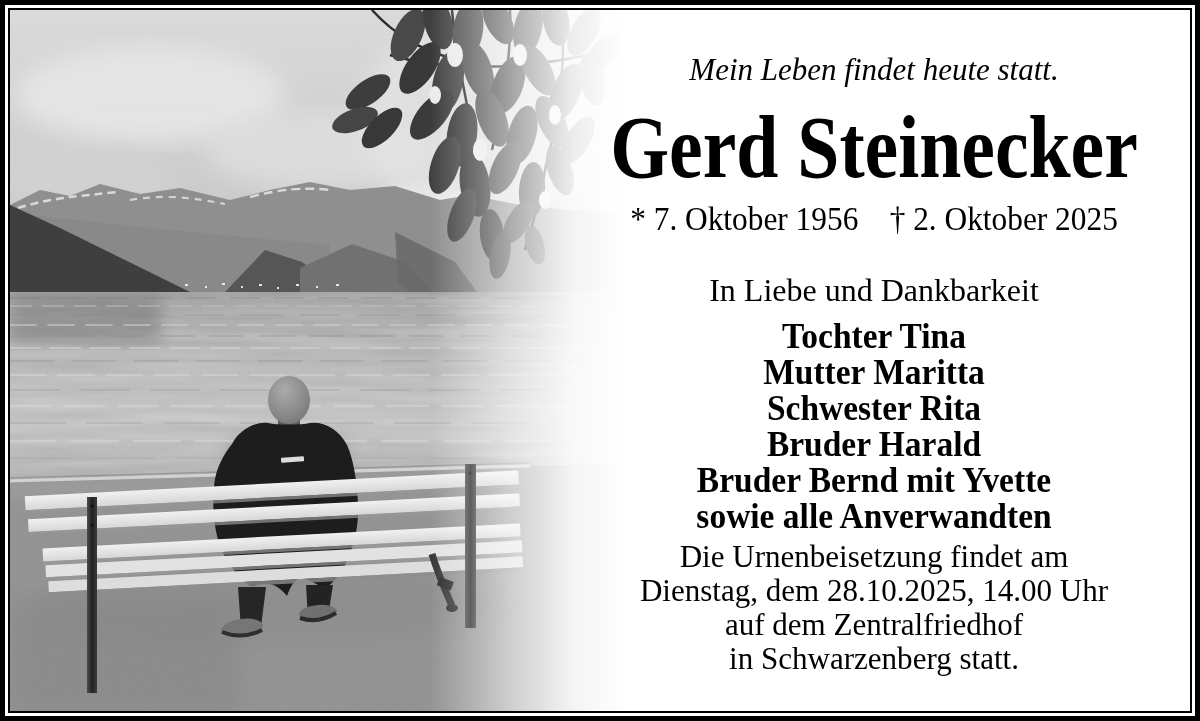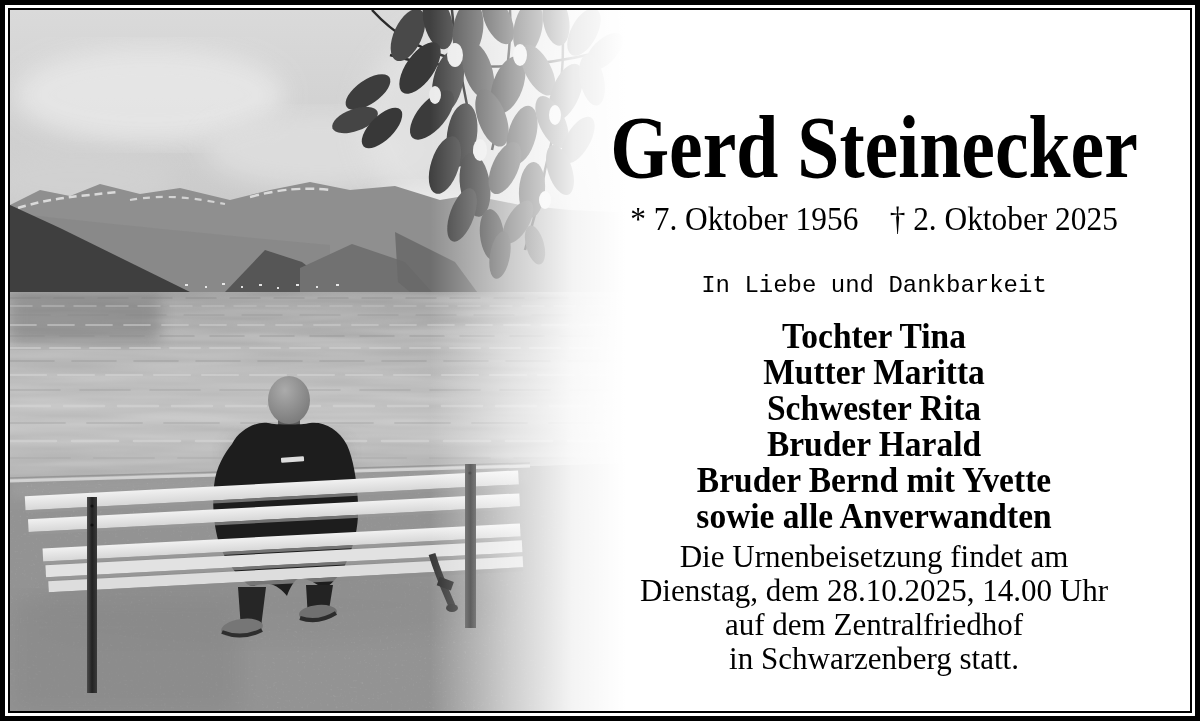"Mein Leben findet heute statt." div.tline { html: none -> <div>Mein Leben findet heute statt.</div> }
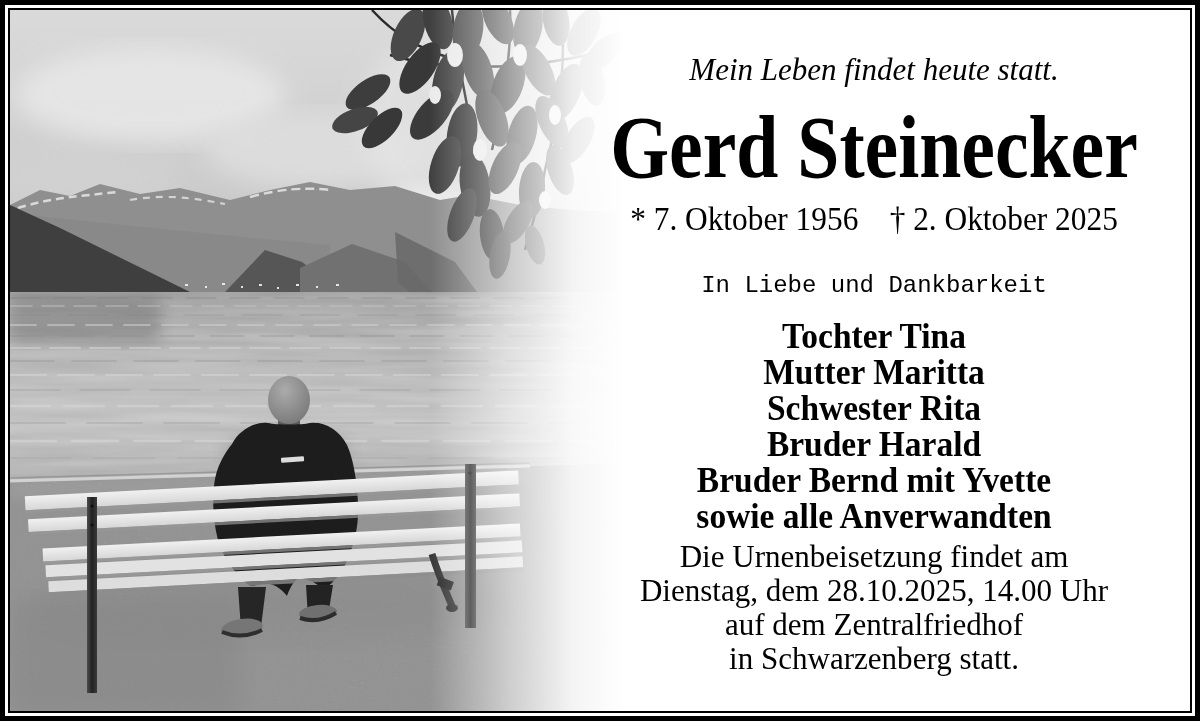"In Liebe und Dankbarkeit" .dedication { font-family: Liberation Mono, monospace -> none; font-size: 24px -> 32px }
